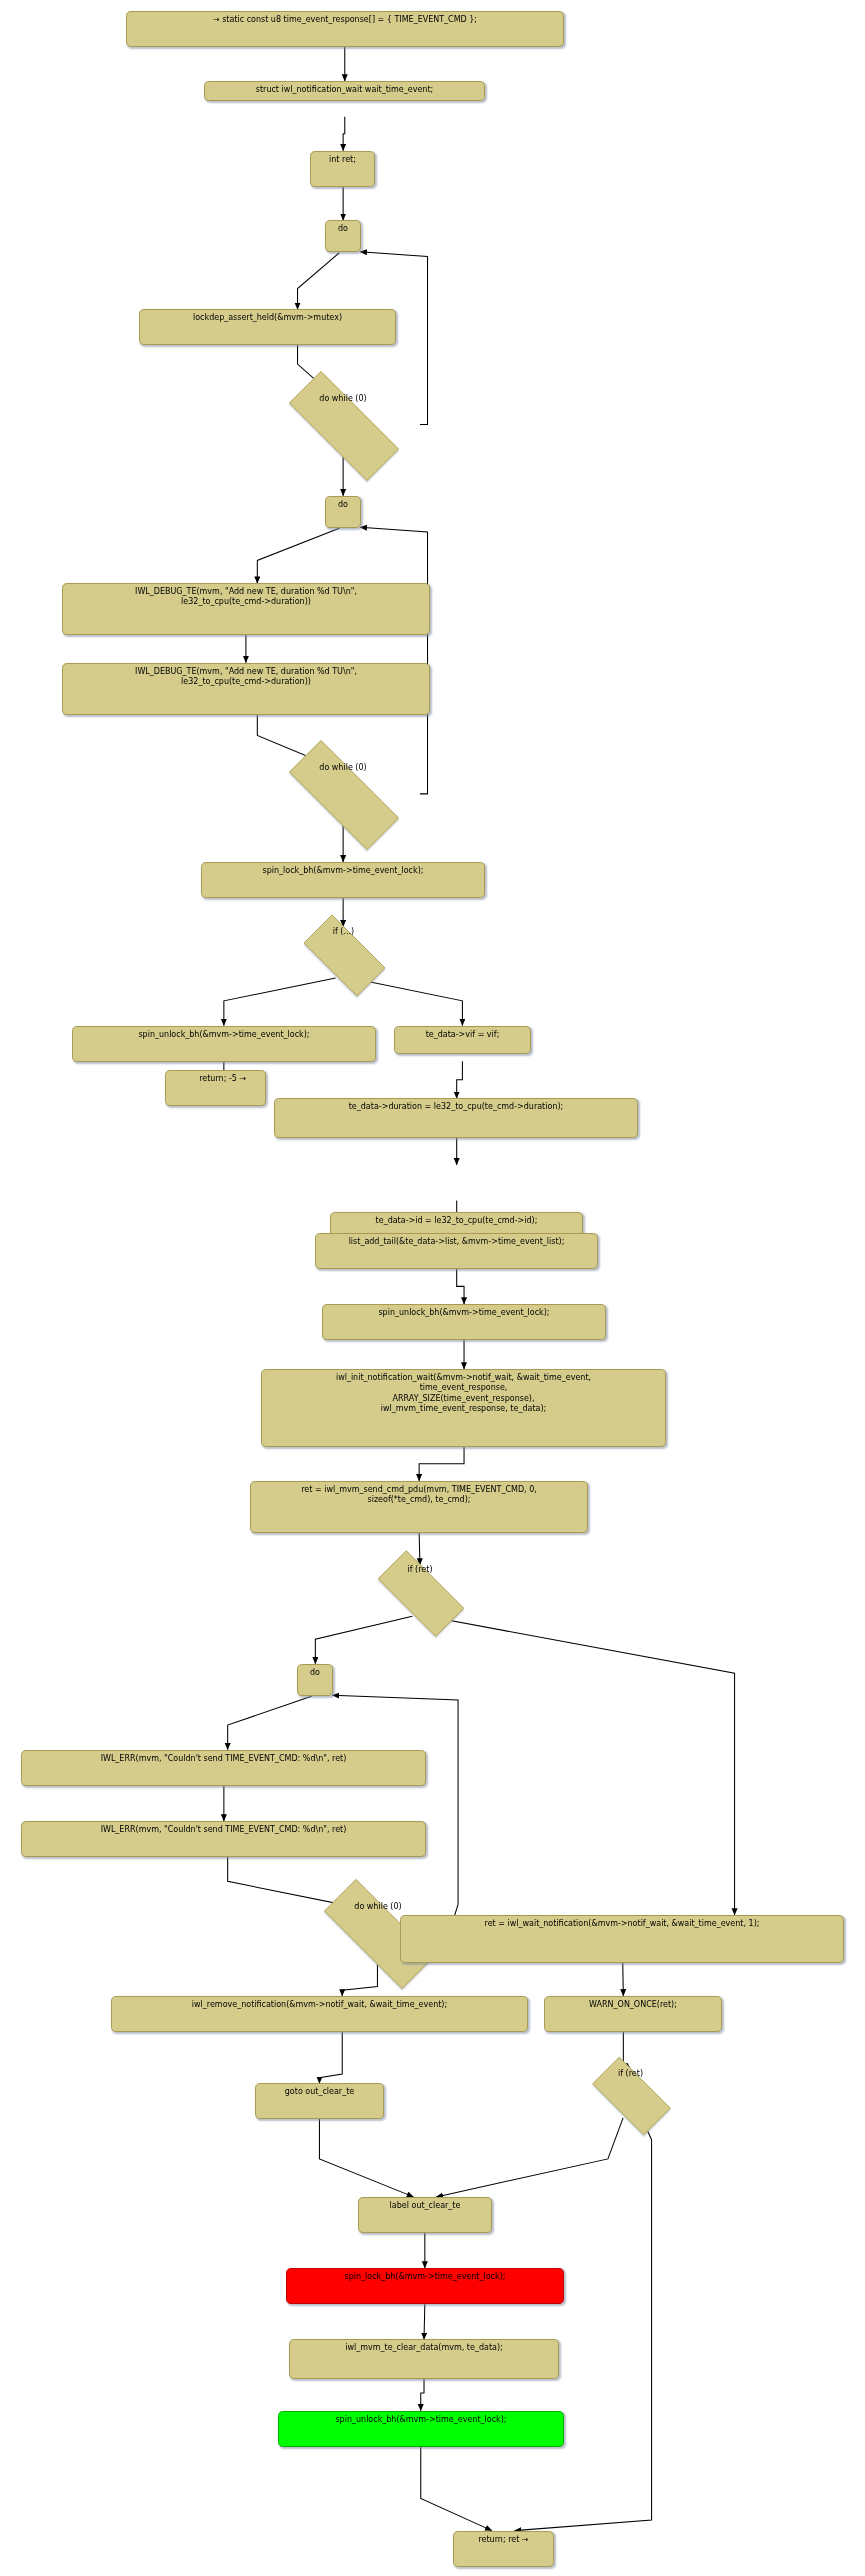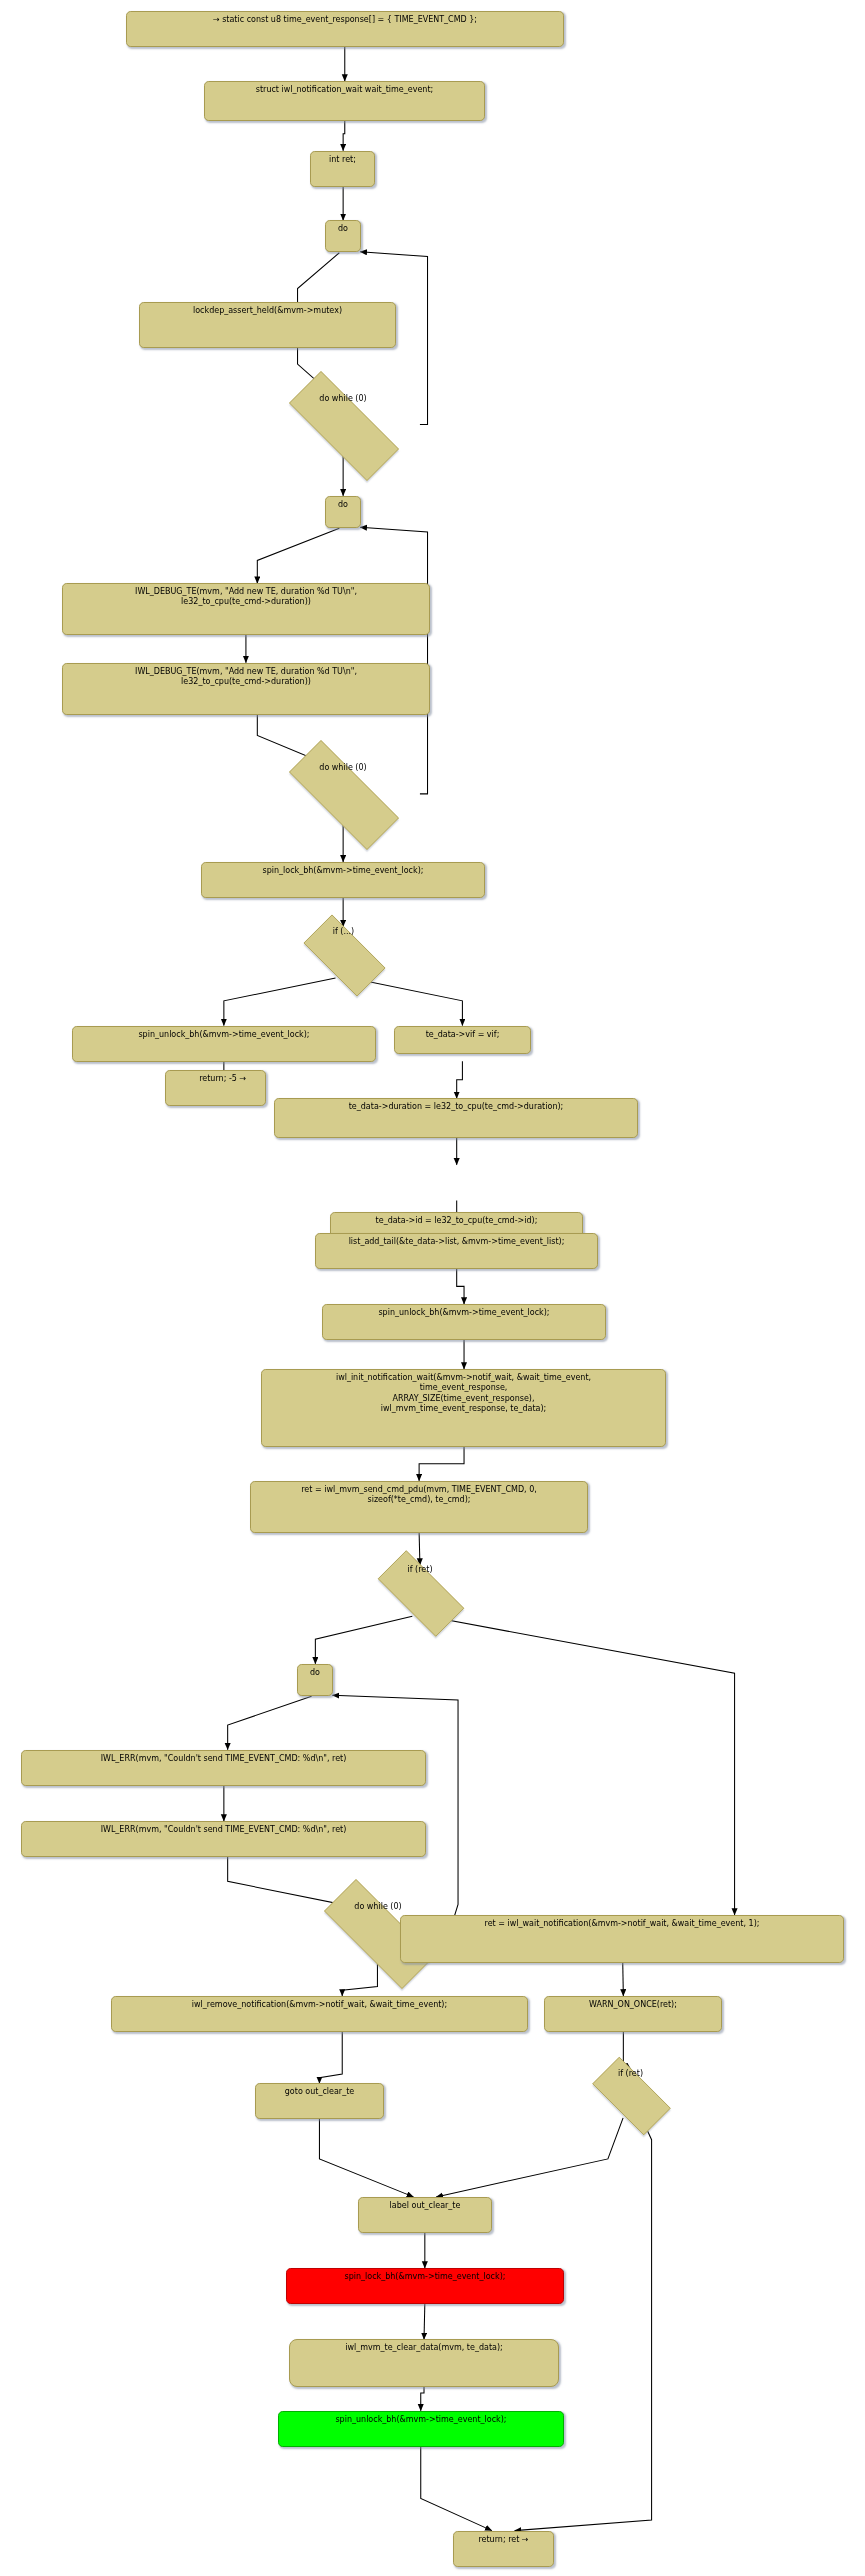"struct iwl_notification_wait" div.node { height: 40px -> 20px }
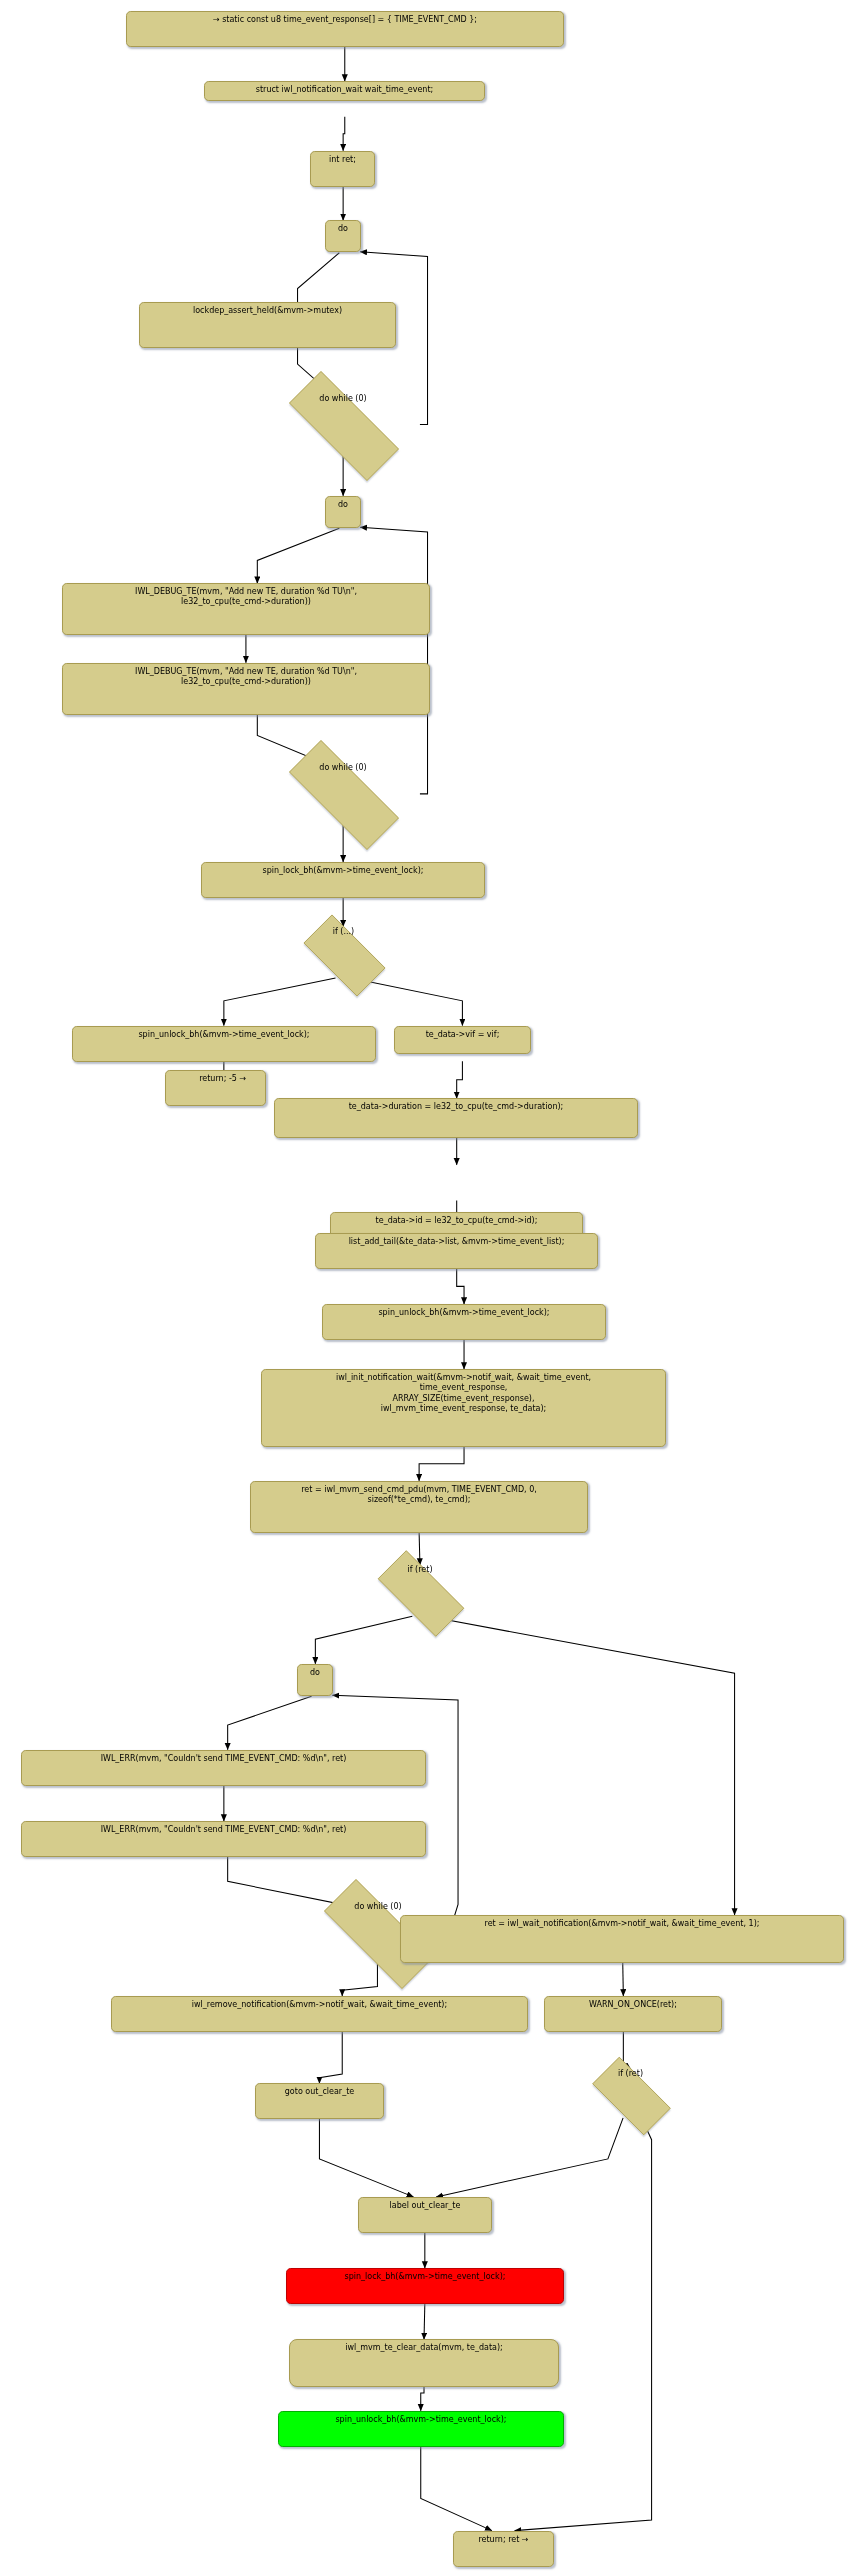"lockdep_assert_held(&mvm->mutex)" div.node { height: 46px -> 36px; top: 302px -> 309px }
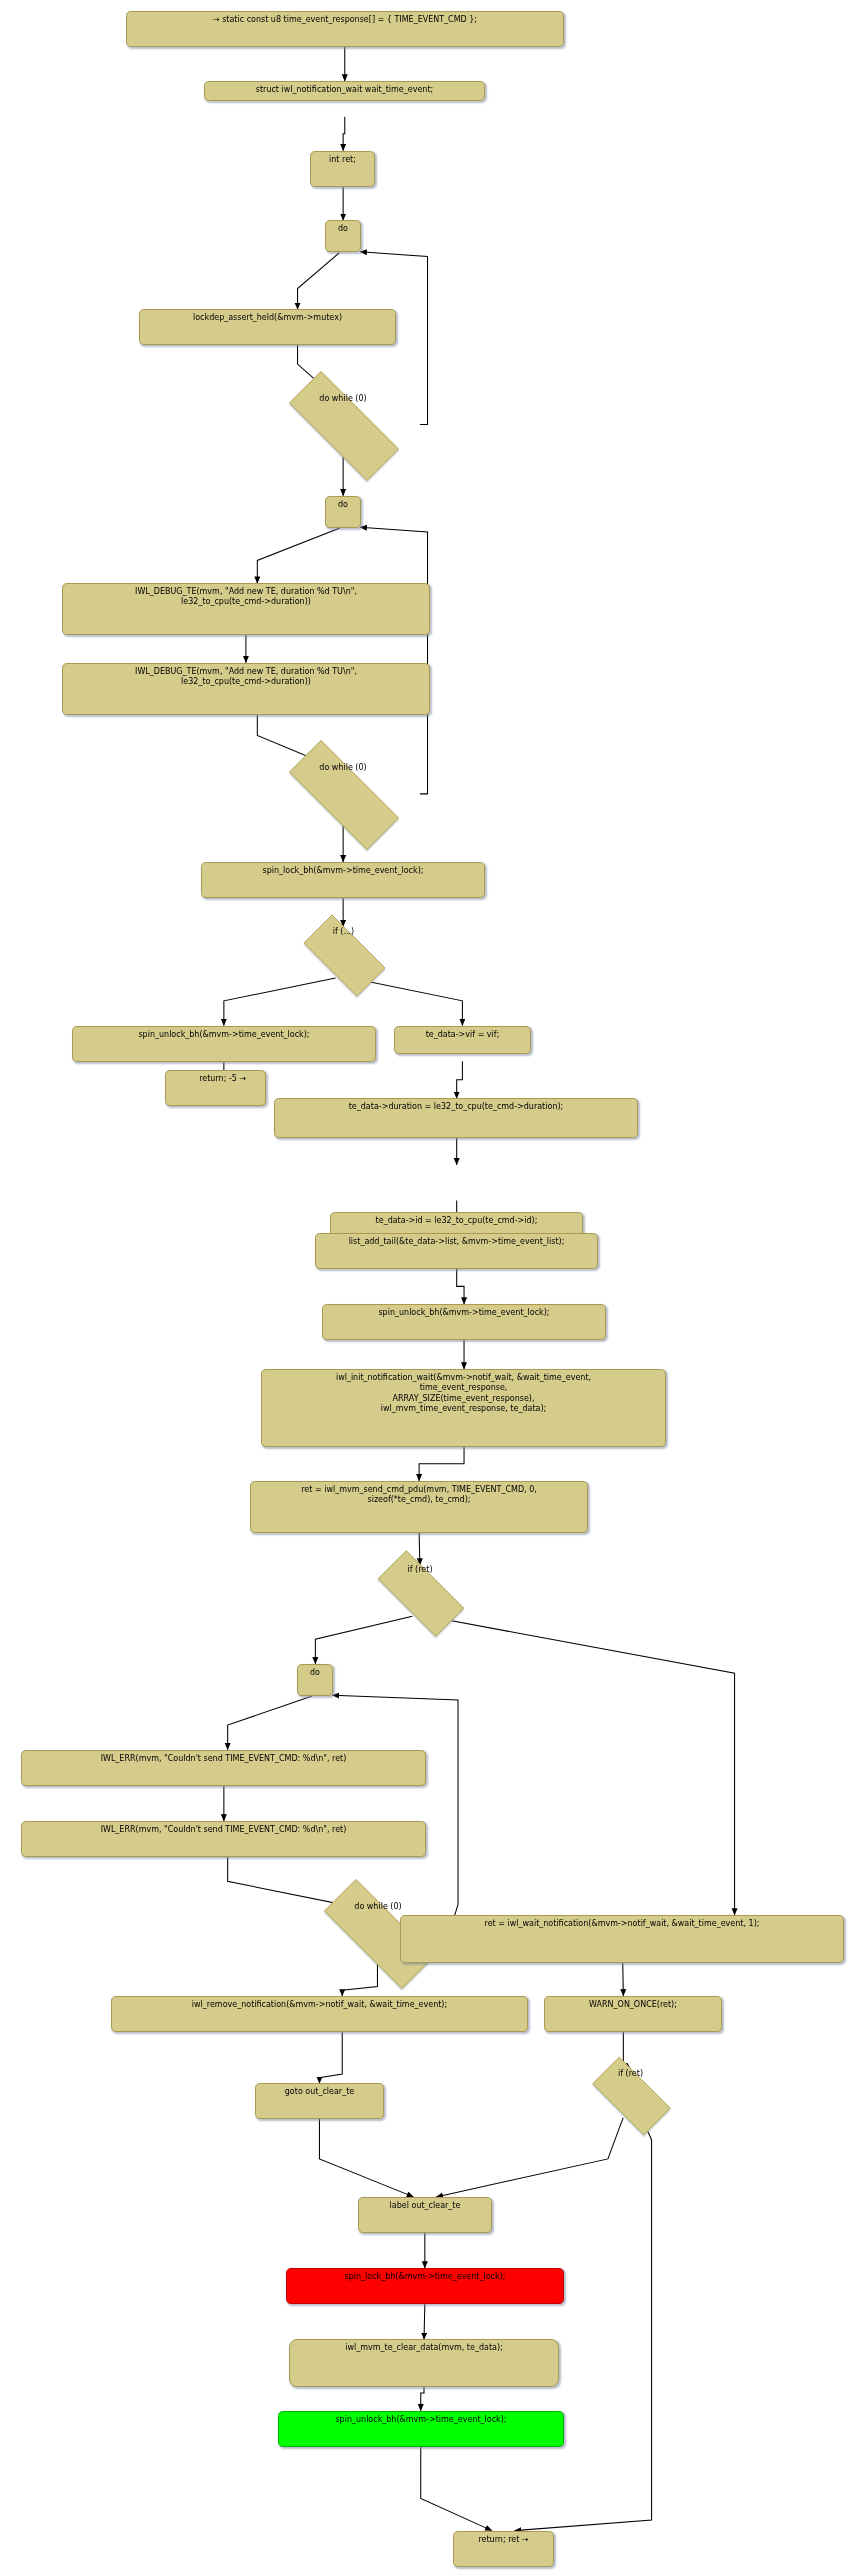"iwl_mvm_te_clear_data(mvm, te_data);" div.node { border-radius: 8px -> none; height: 48px -> 40px }
